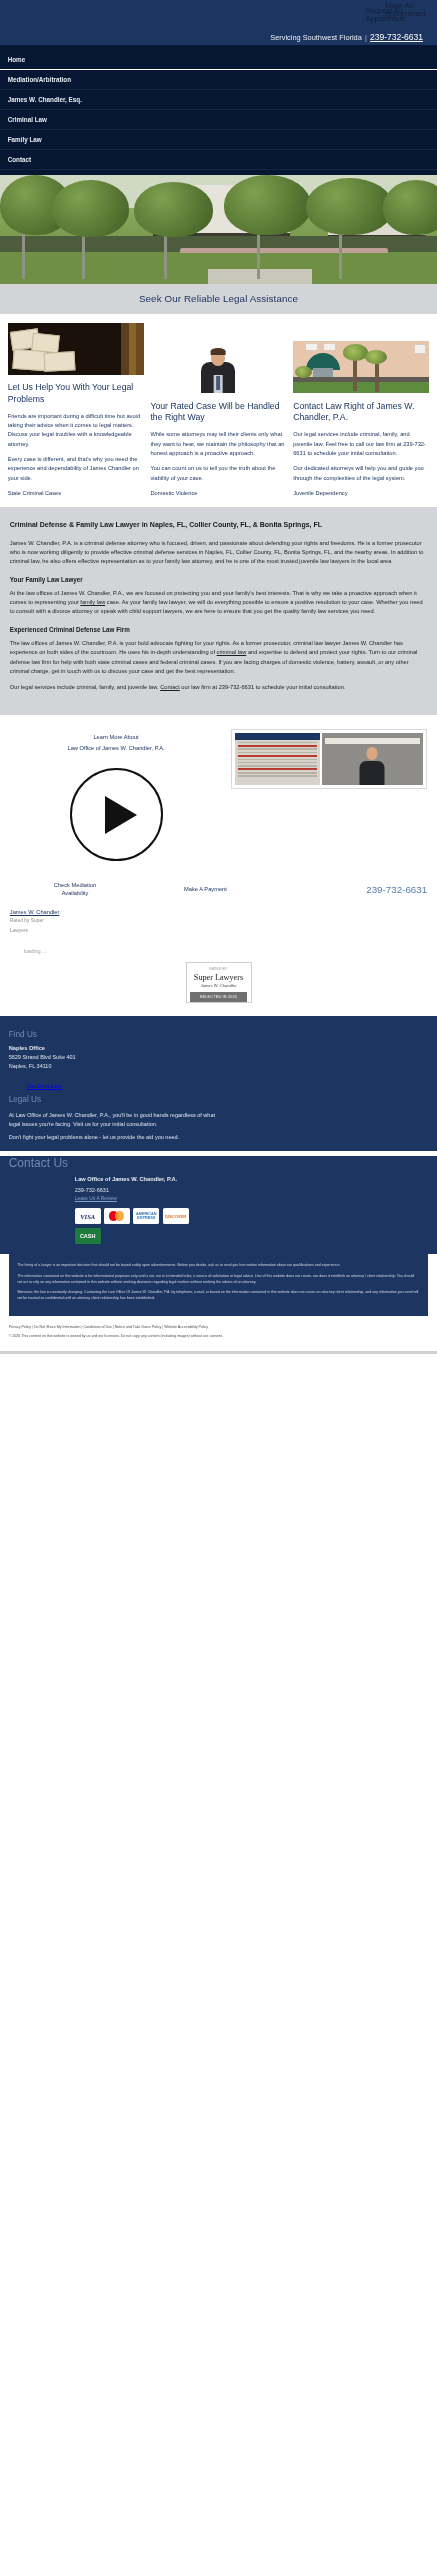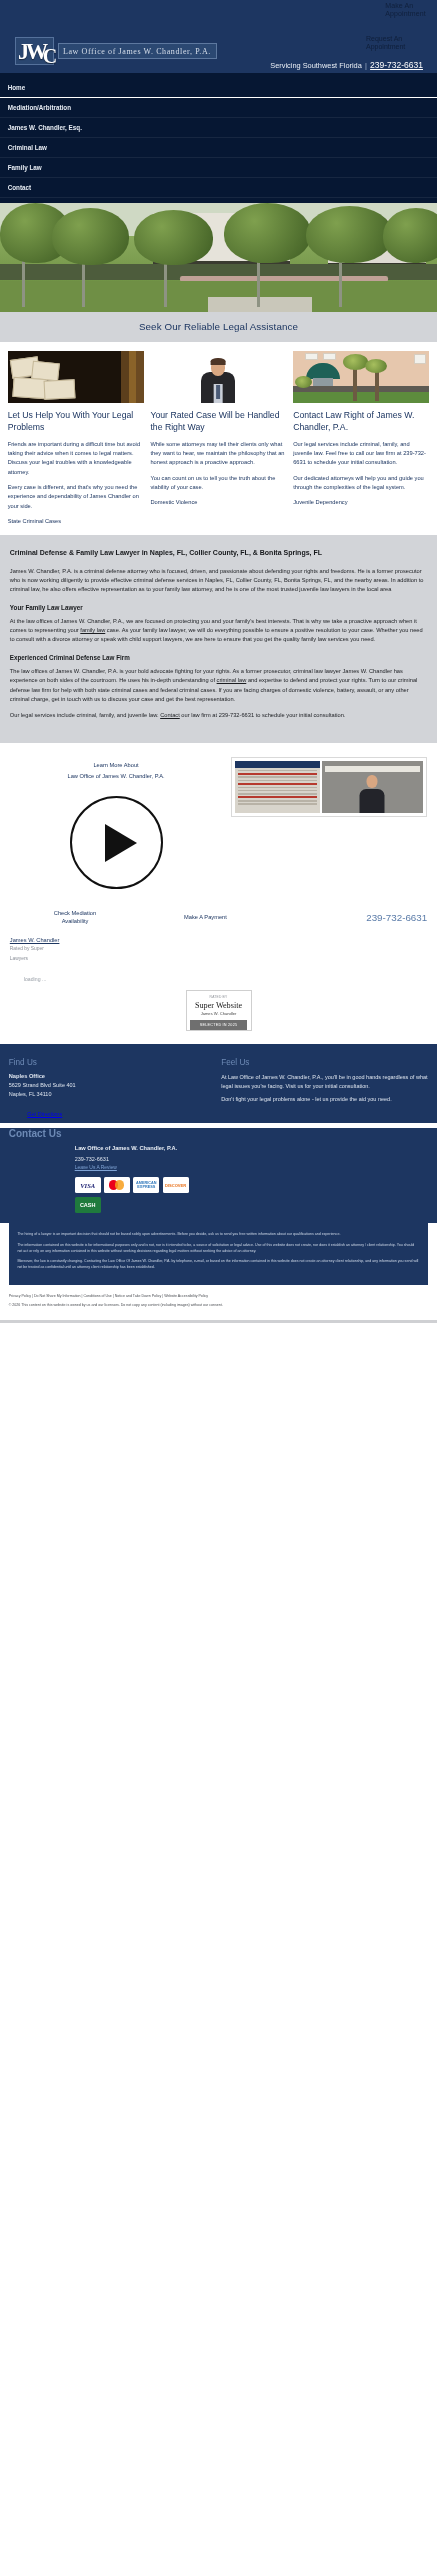"JWC" div.header-inner { html: <div> <div> <div>J<span>W</span><span>C</span></div> </div> <div>Law Office of James W. Chandler, P.A.</div> </div> -> none }
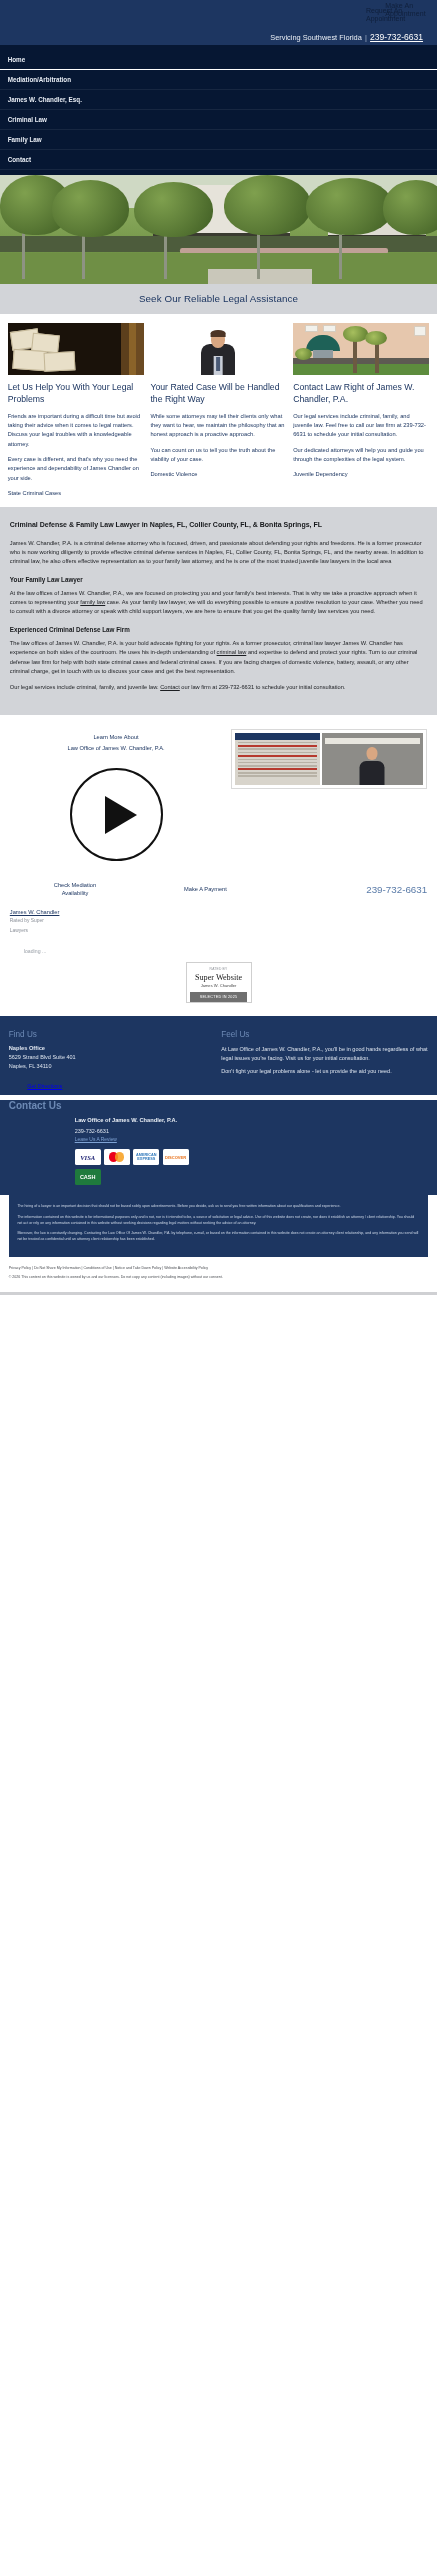"Let Us Help You With" .cards { align-items: flex-start -> flex-end }
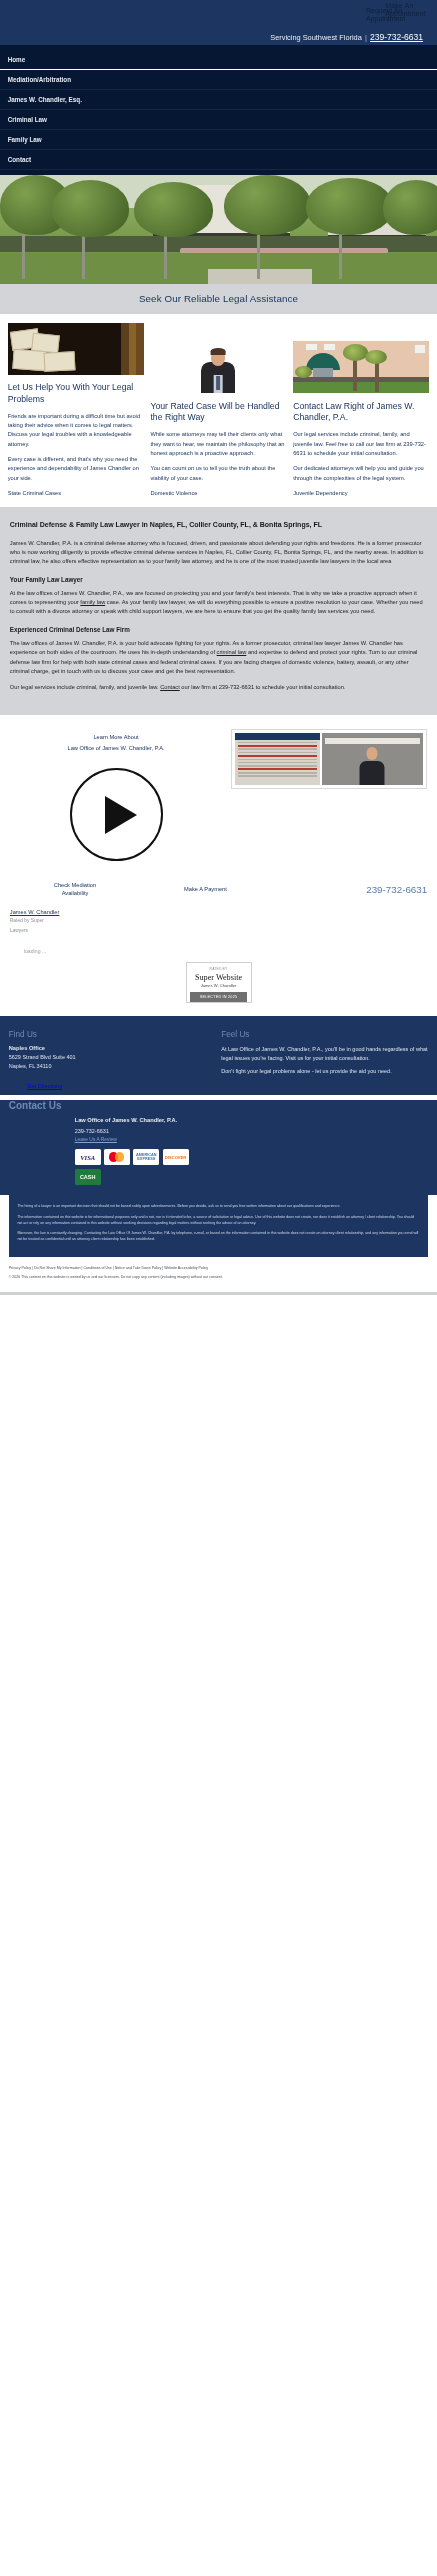"Super Website" div.sl { text: Website -> Lawyers }
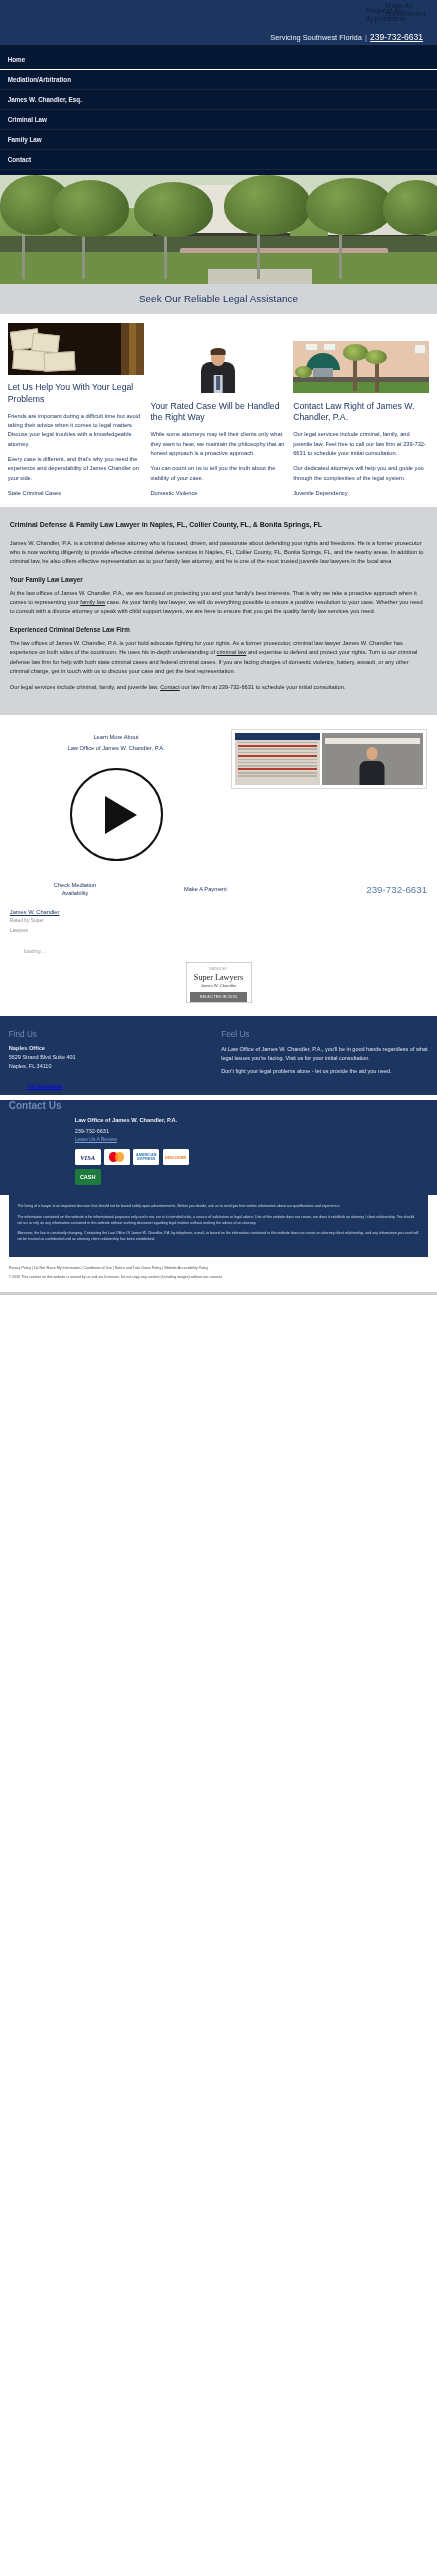"Find Us" .footer { flex-direction: none -> column }
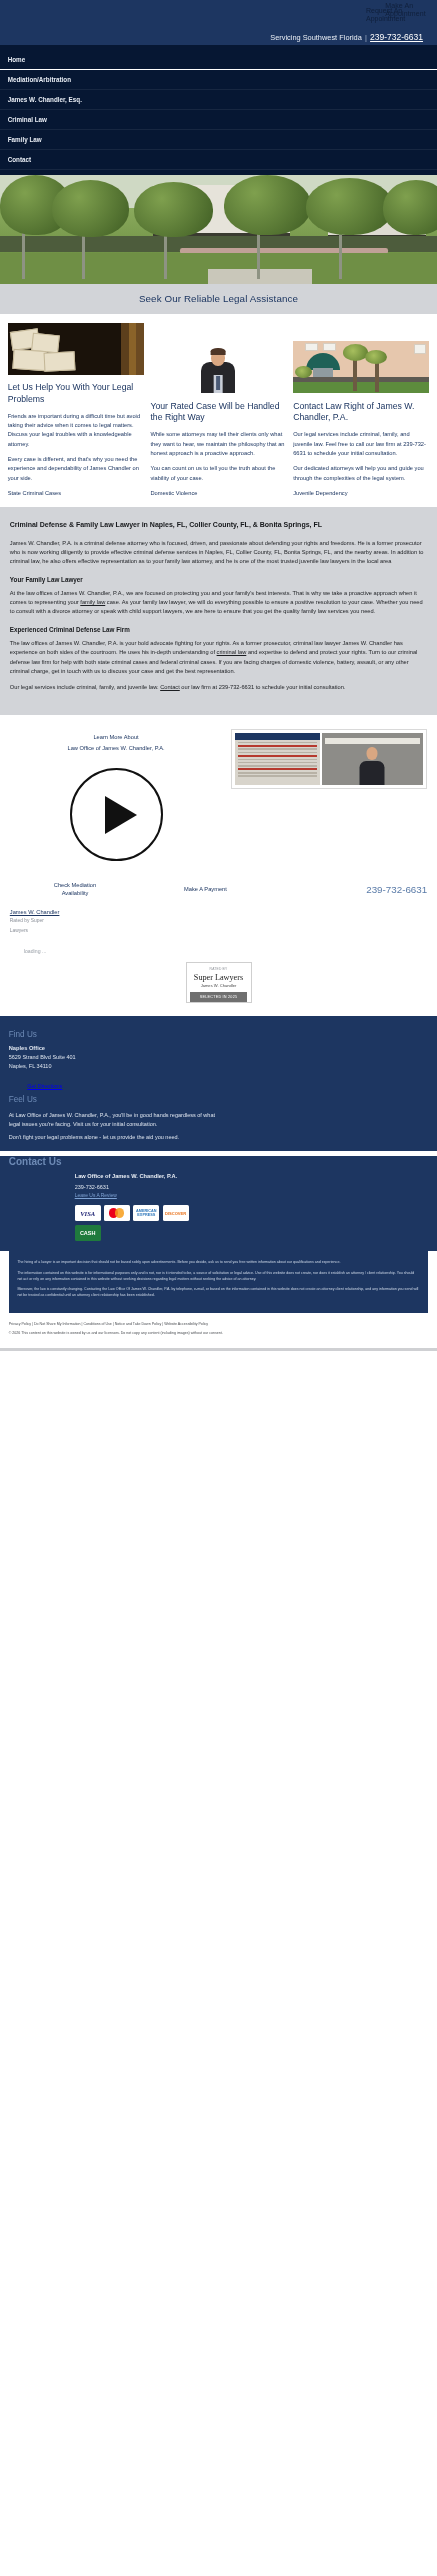"Feel Us" h5 { text: Feel -> Legal }
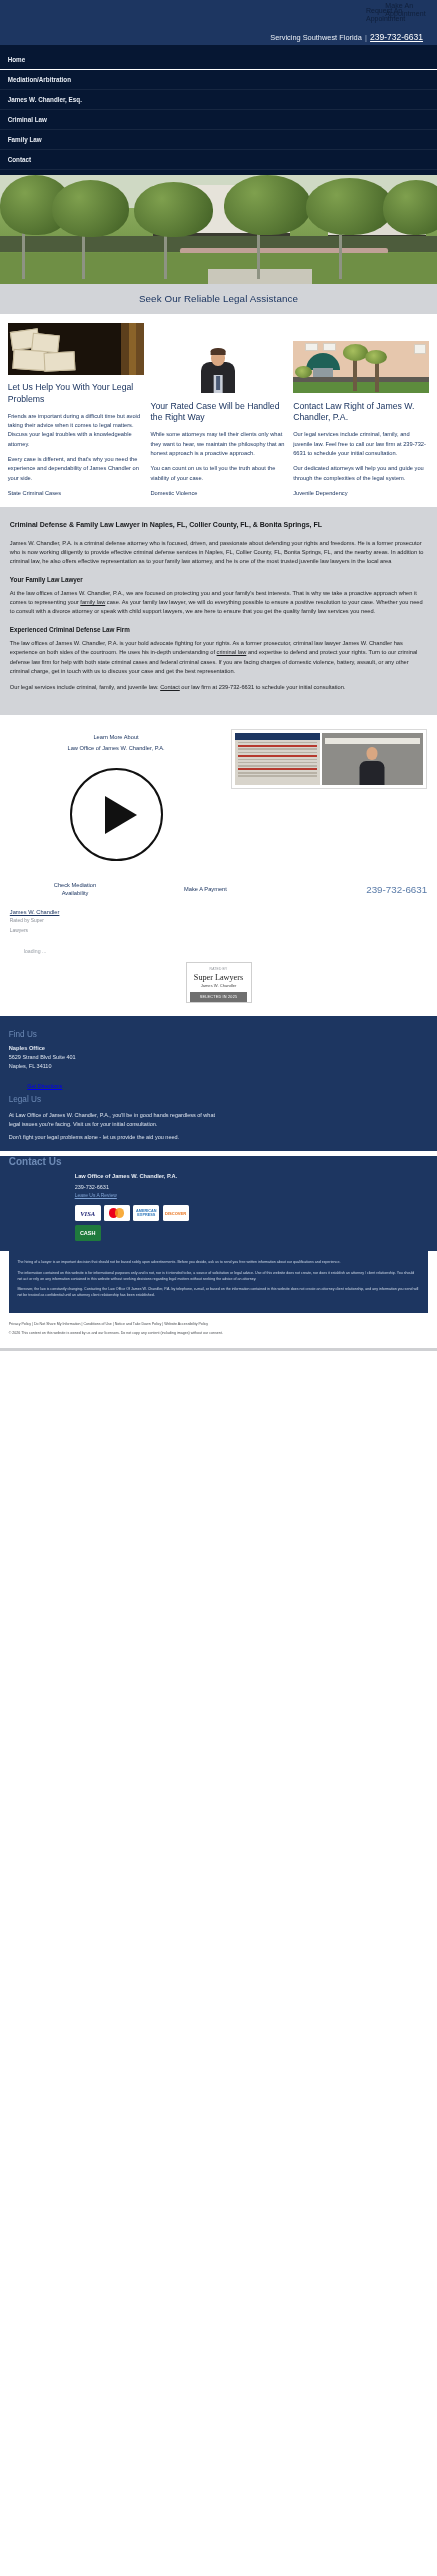"Contact Us" .contact-box h5 { font-size: 10px -> 12px; font-weight: bold -> normal }
